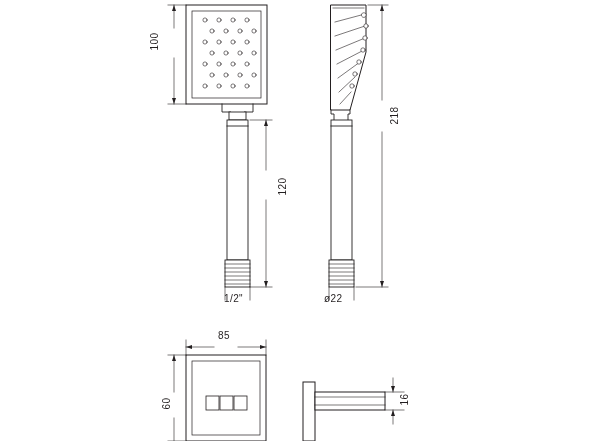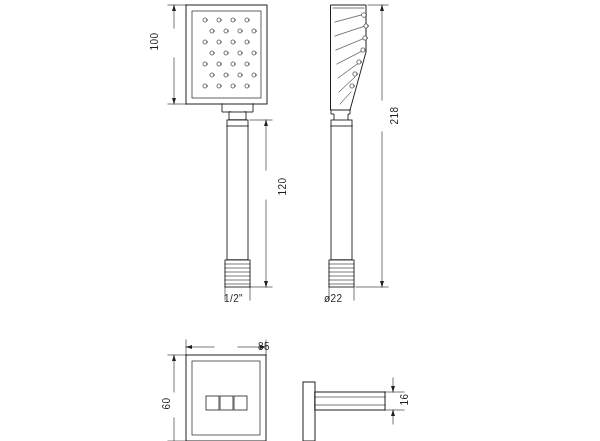"85" div.dim-label { margin-left: 40px -> none; top: 341px -> 330px }
